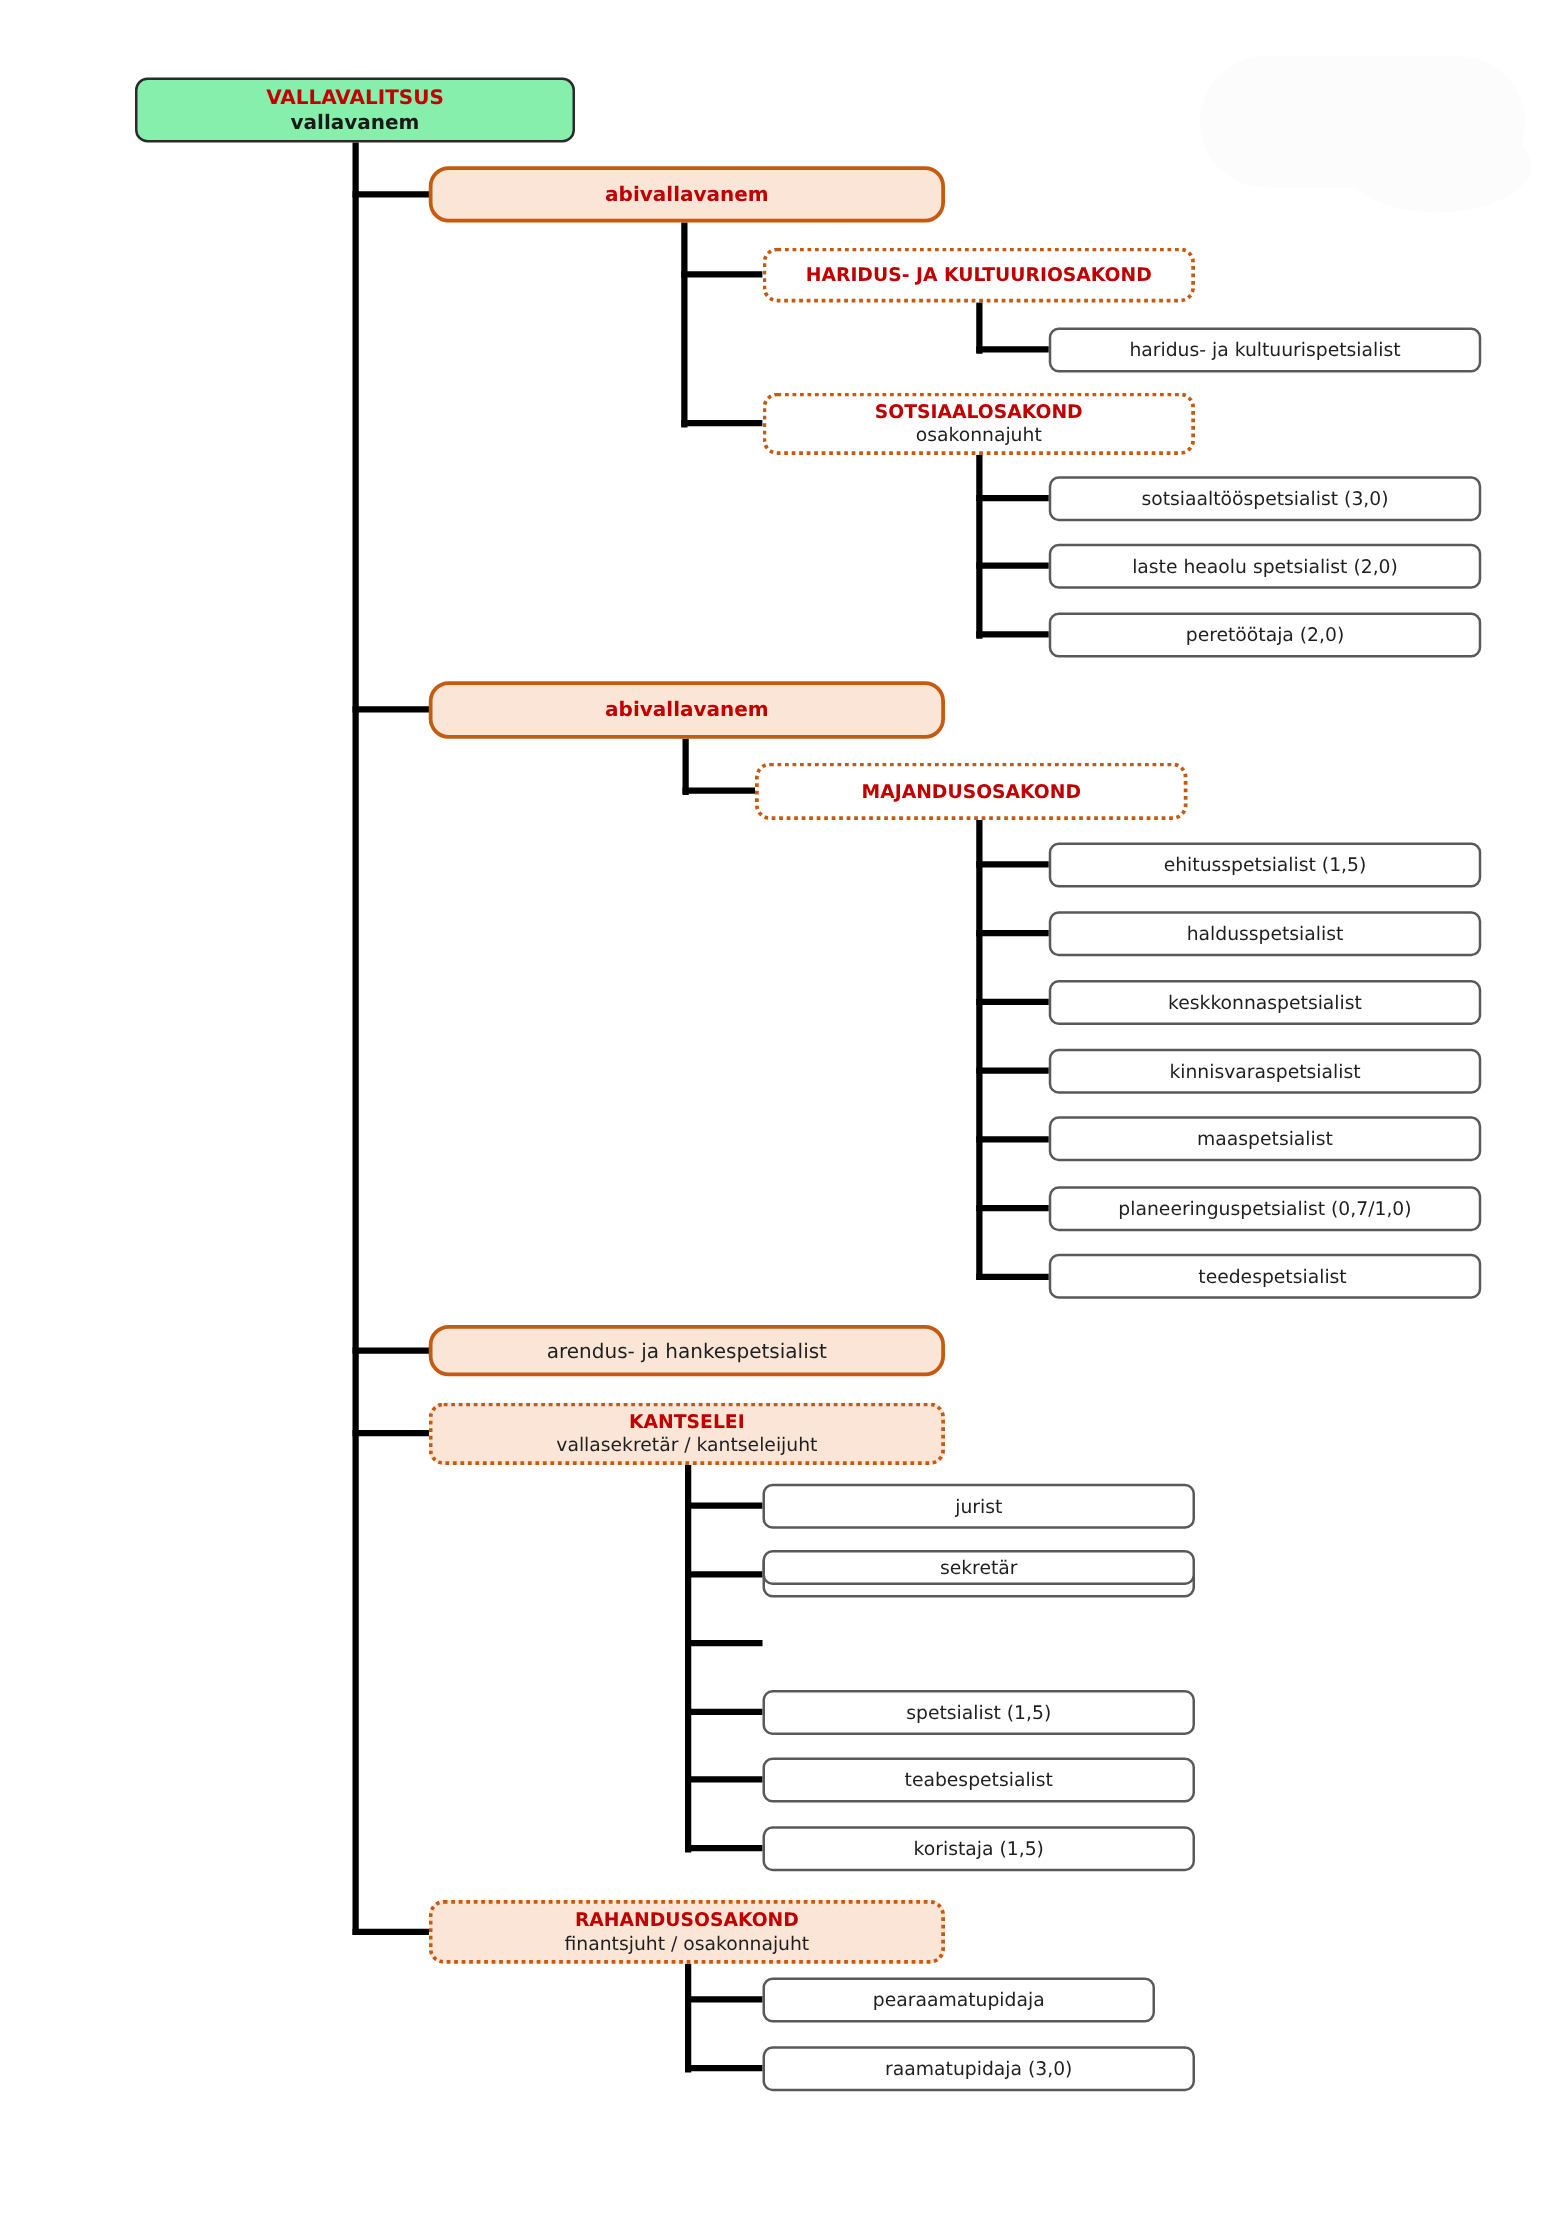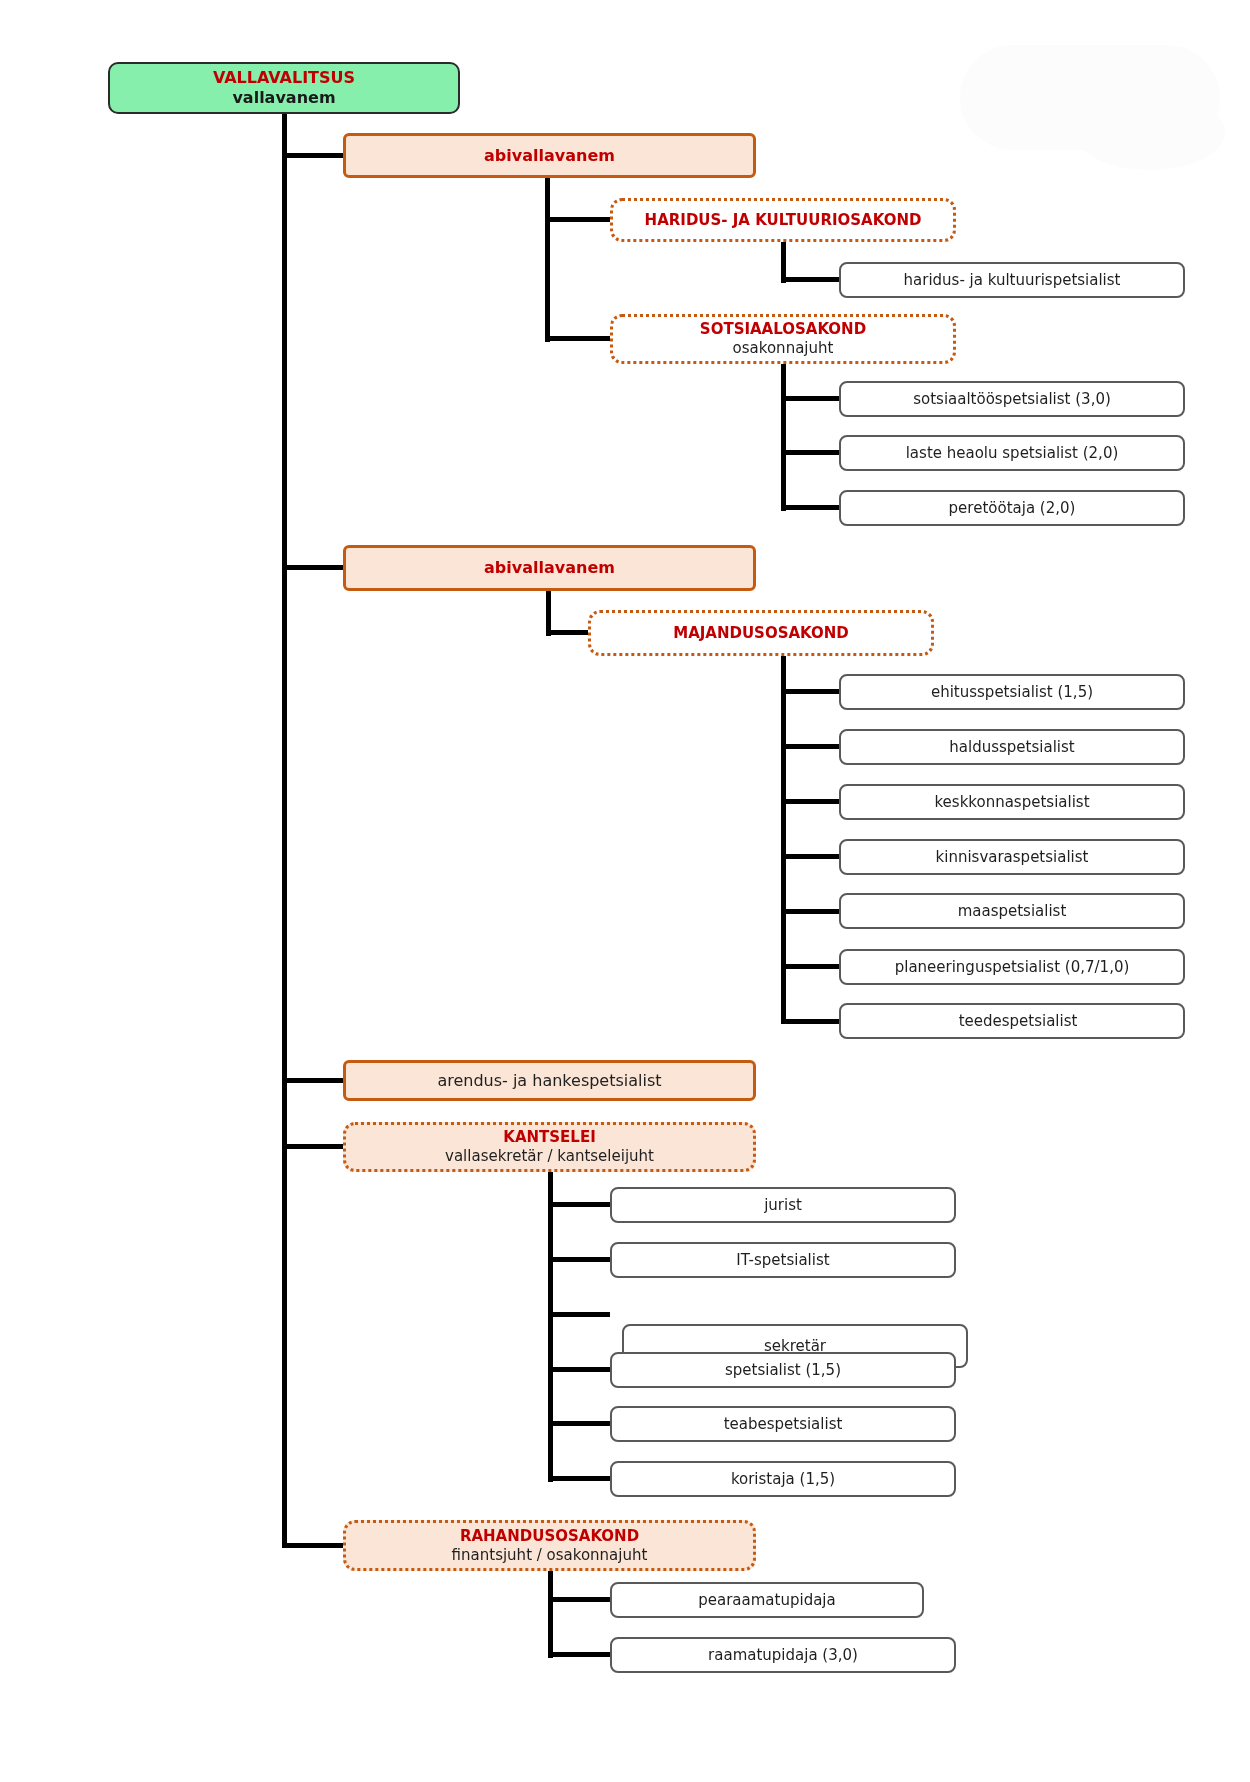"abivallavanem" .solid-orange { border-radius: 6px -> 16px }
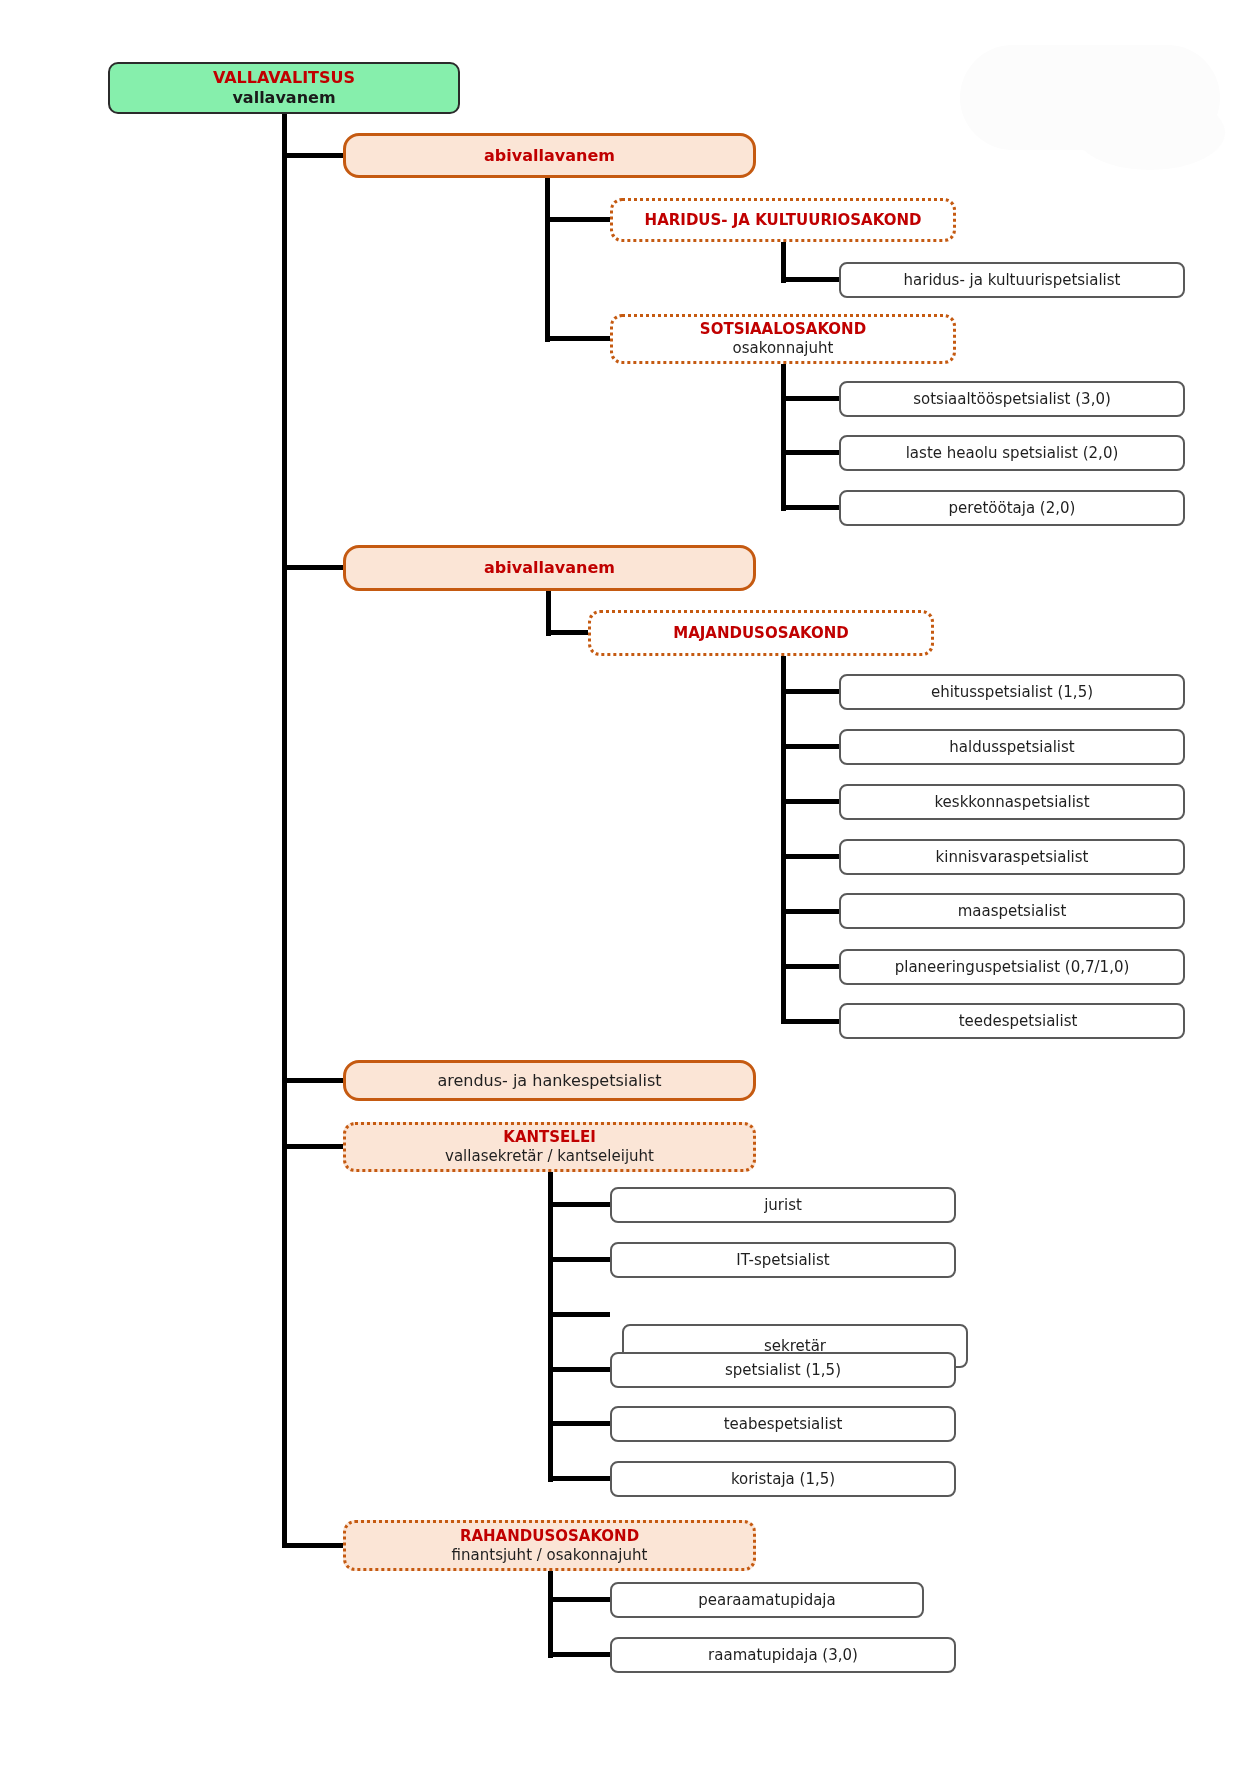"MAJANDUSOSAKOND" div.node { left: 588px -> 604px }
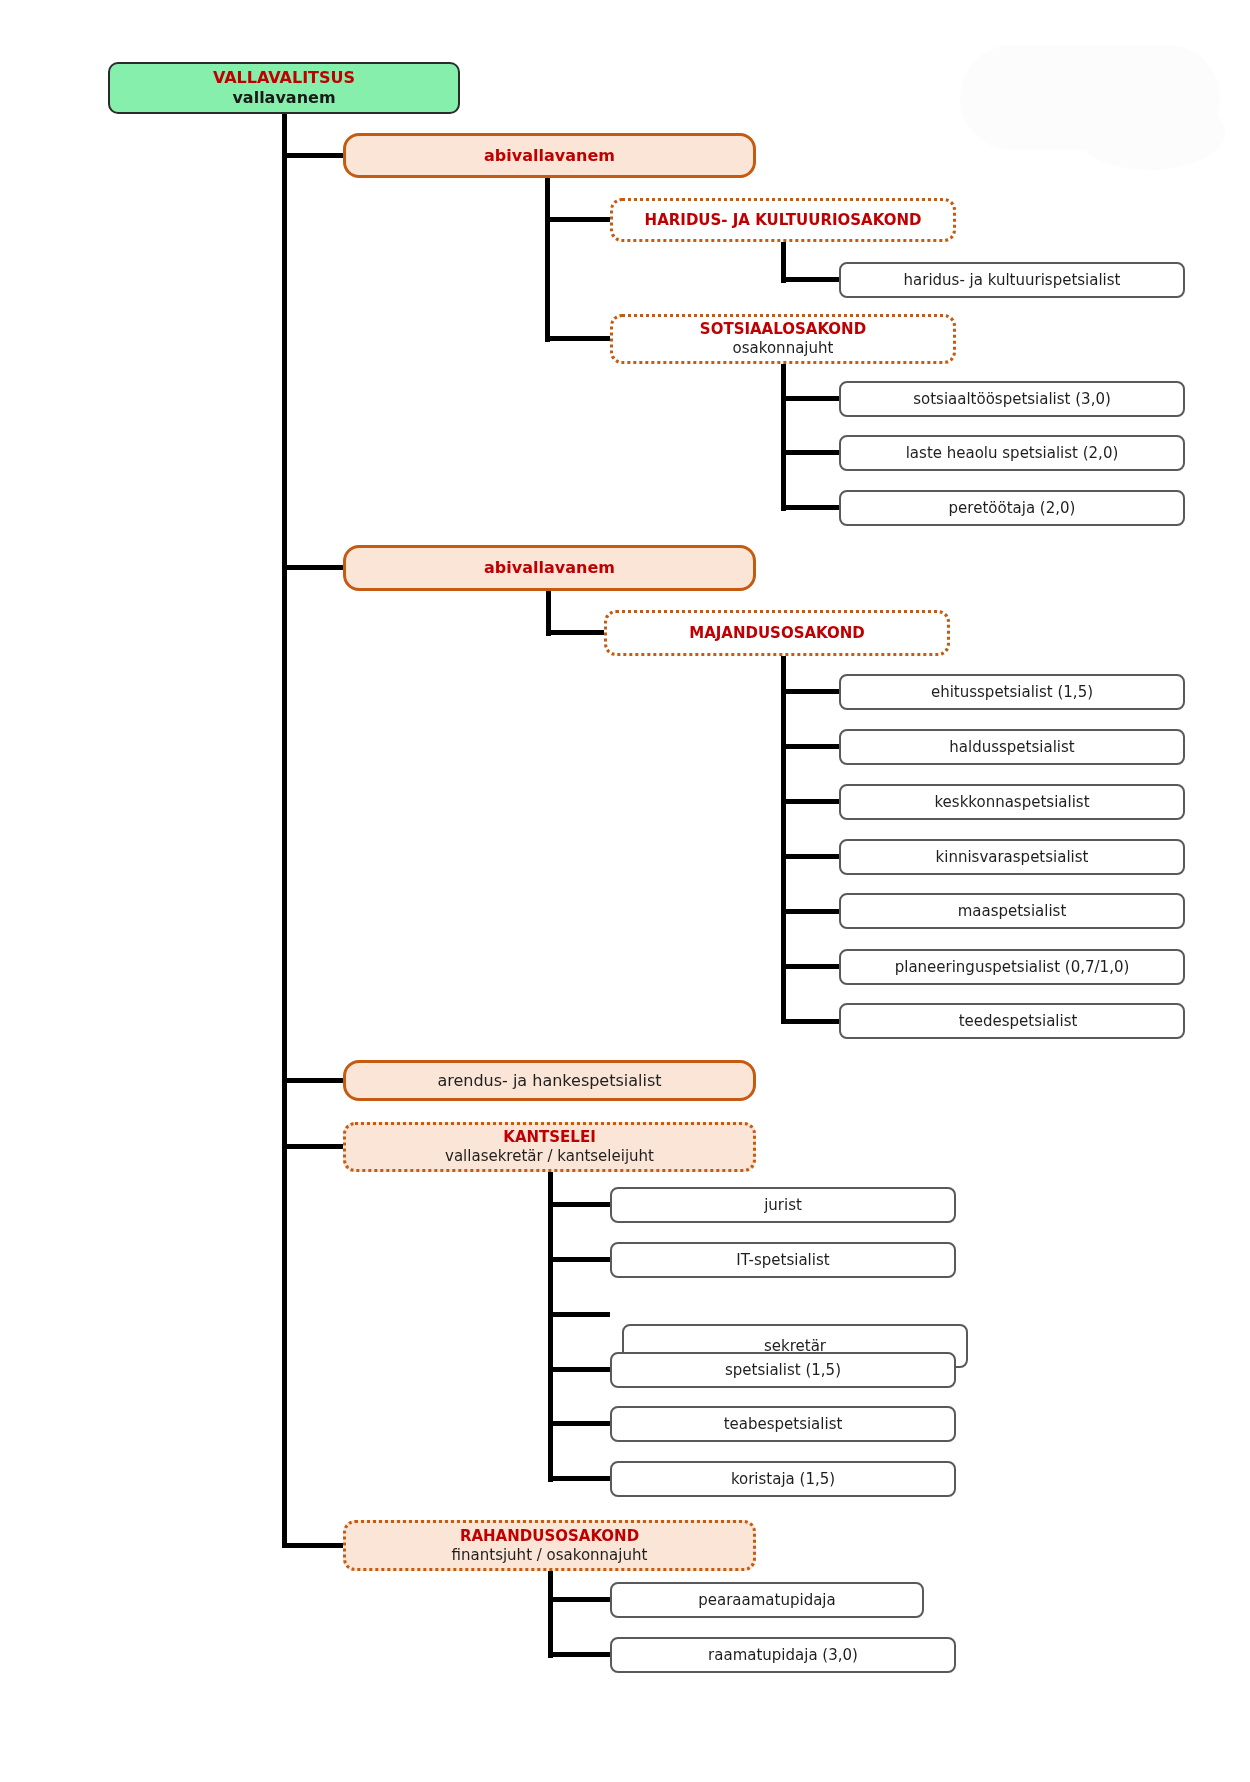"sekretär" div.node { height: 44px -> 28px; margin-left: 12px -> none; top: 1324px -> 1240px }
